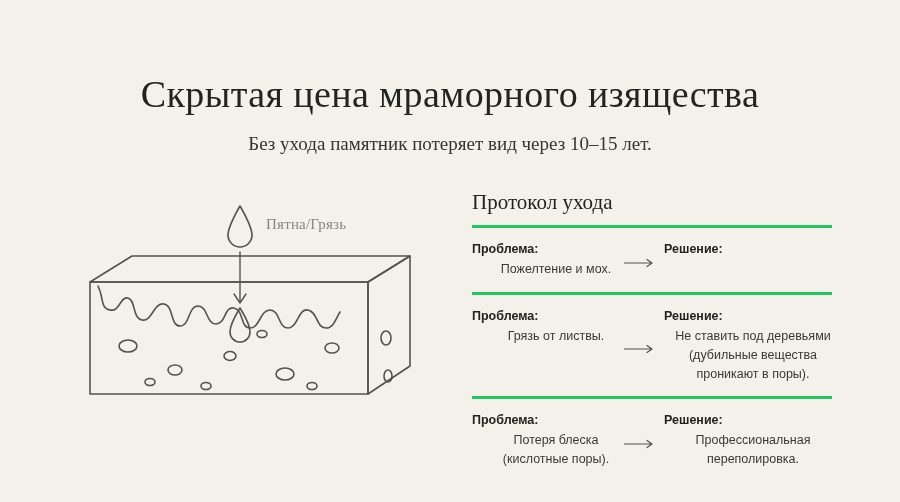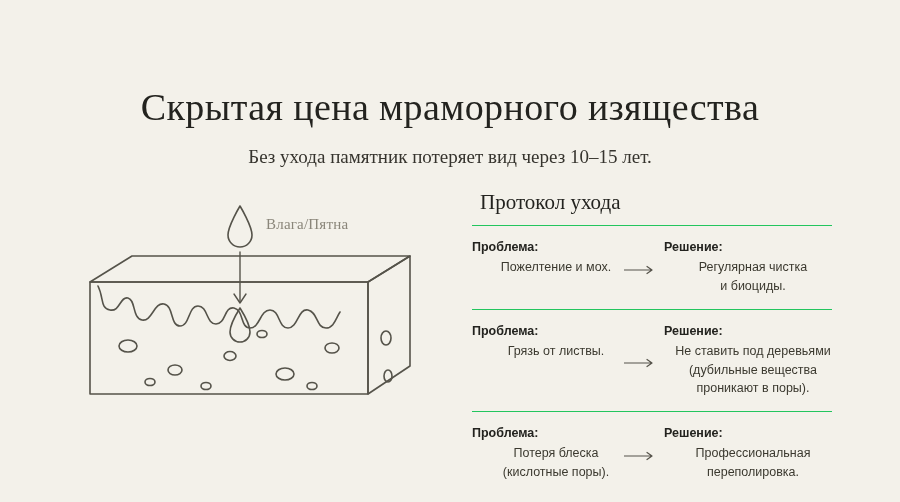"Скрытая цена мраморного изящества" .title { margin: 13px -> 0 }
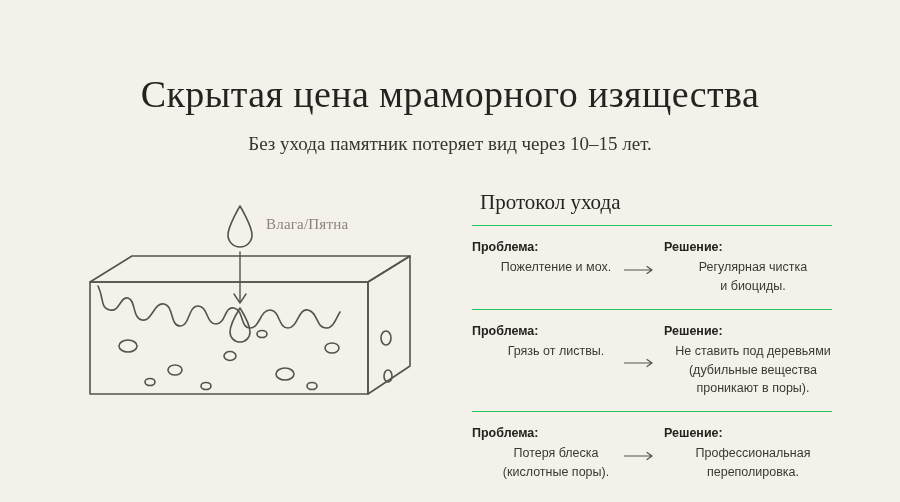"Протокол ухода" .protocol-title { margin: 0 0 10px 8px -> 0 0 10px 0 }
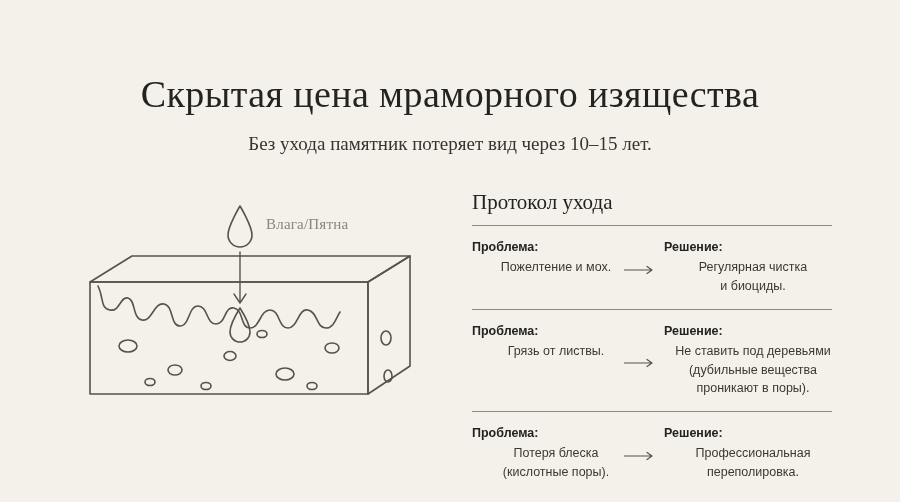"Влага/Пятна" div.drop-label { text: Влага/Пятна -> Пятна/Грязь }
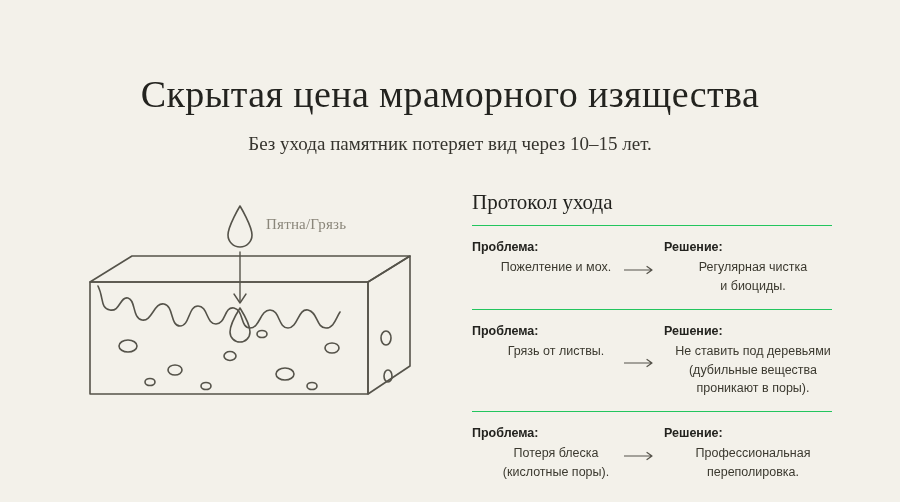"Проблема:" .row { border-top: 1px solid #22c55e -> 3px solid #22c55e }
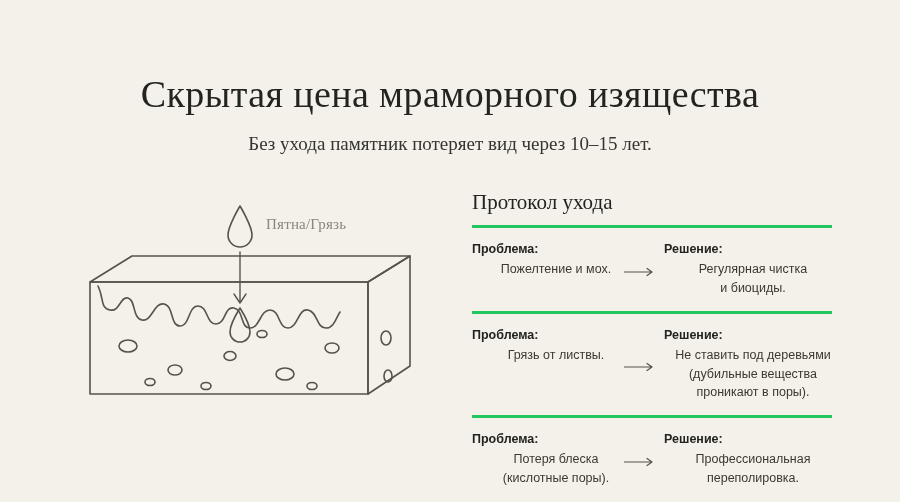"Регулярная чистка" div.txt { html: <div>Регулярная чистка и биоциды.</div> -> none }
